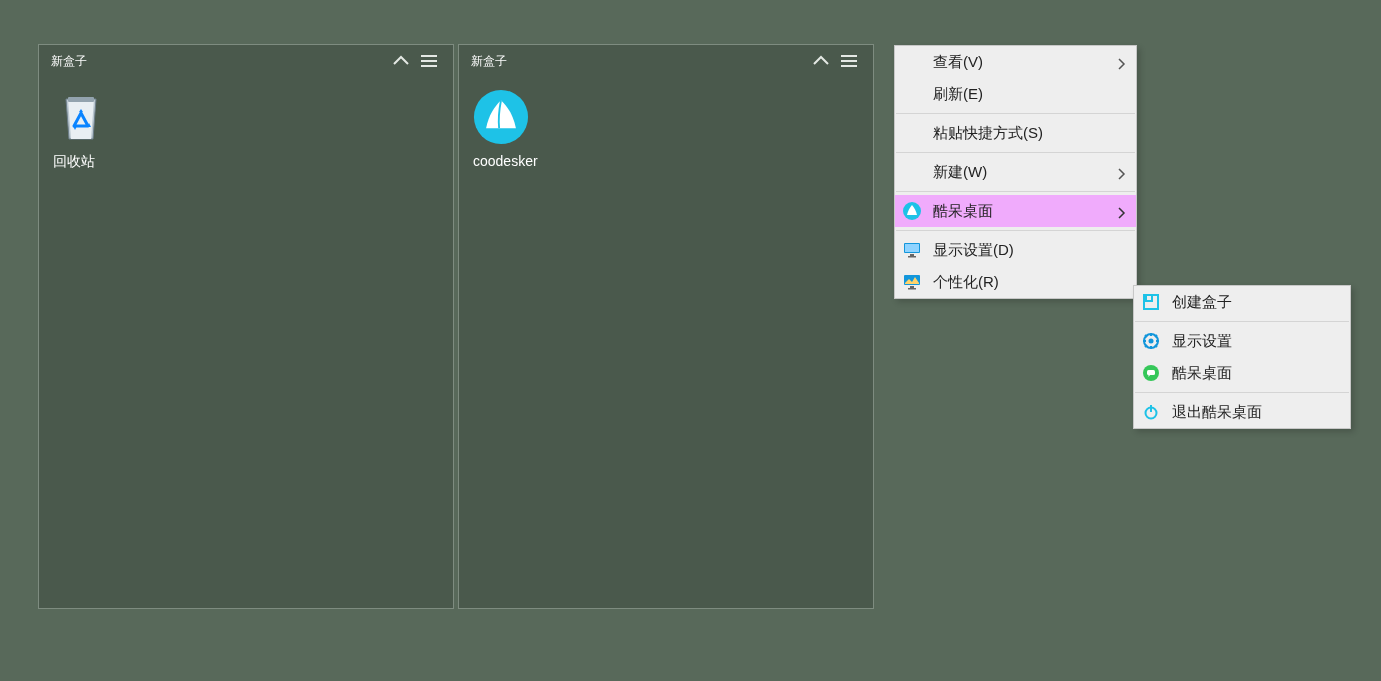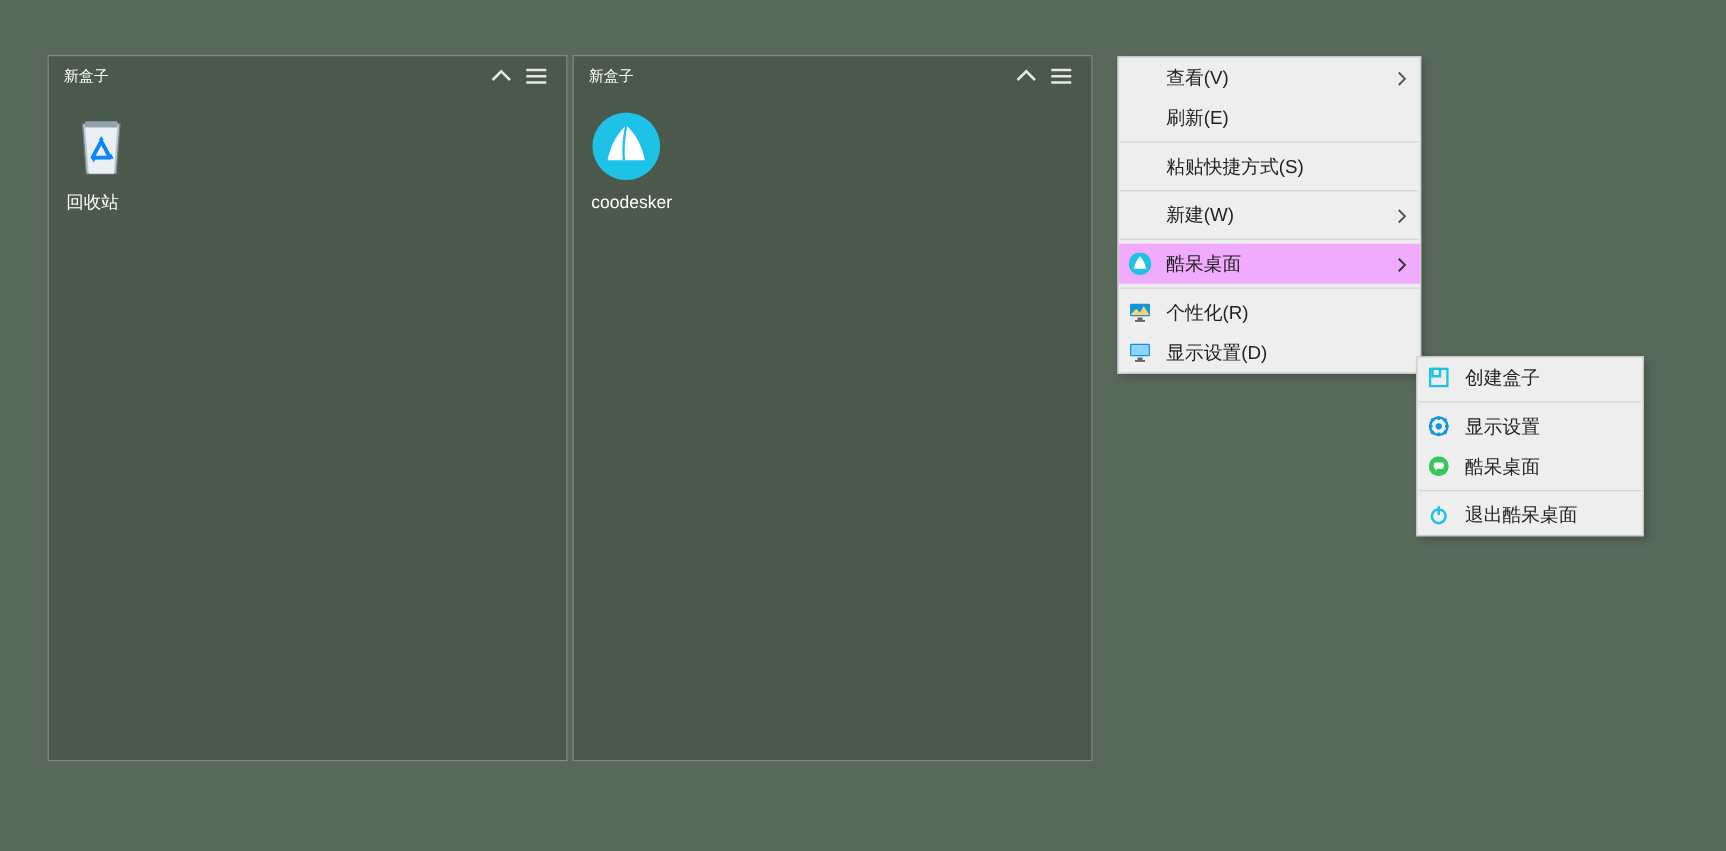"个性化(R)" div.menu-item { order: before "显示设置(D)" -> after "显示设置(D)" }
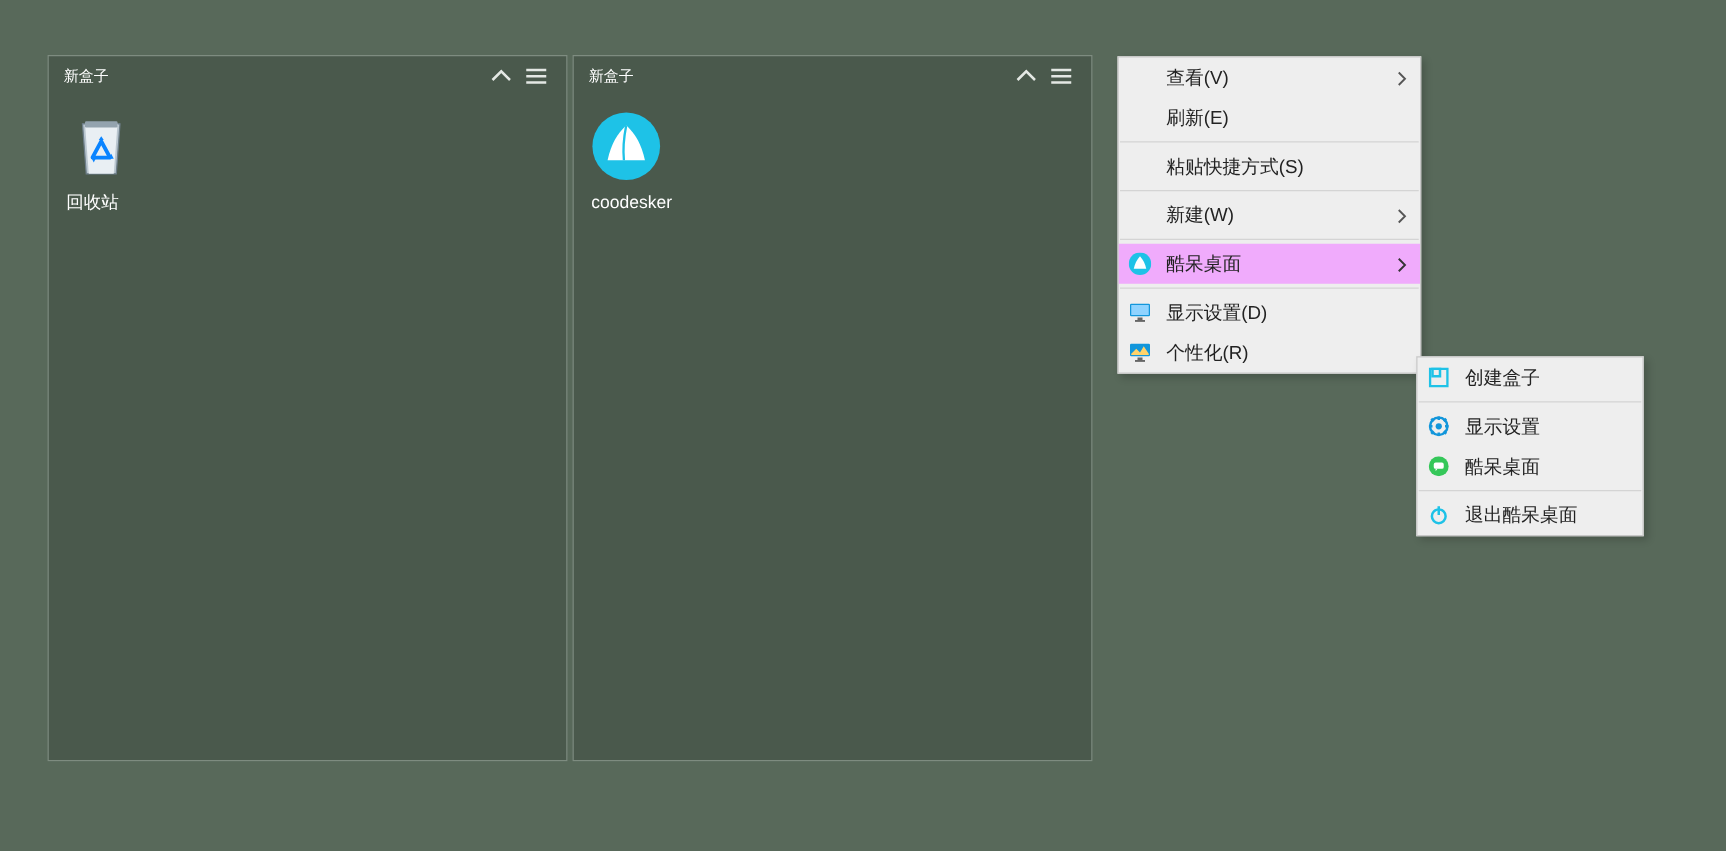"创建盒子" div.menu { width: 182px -> 218px }
